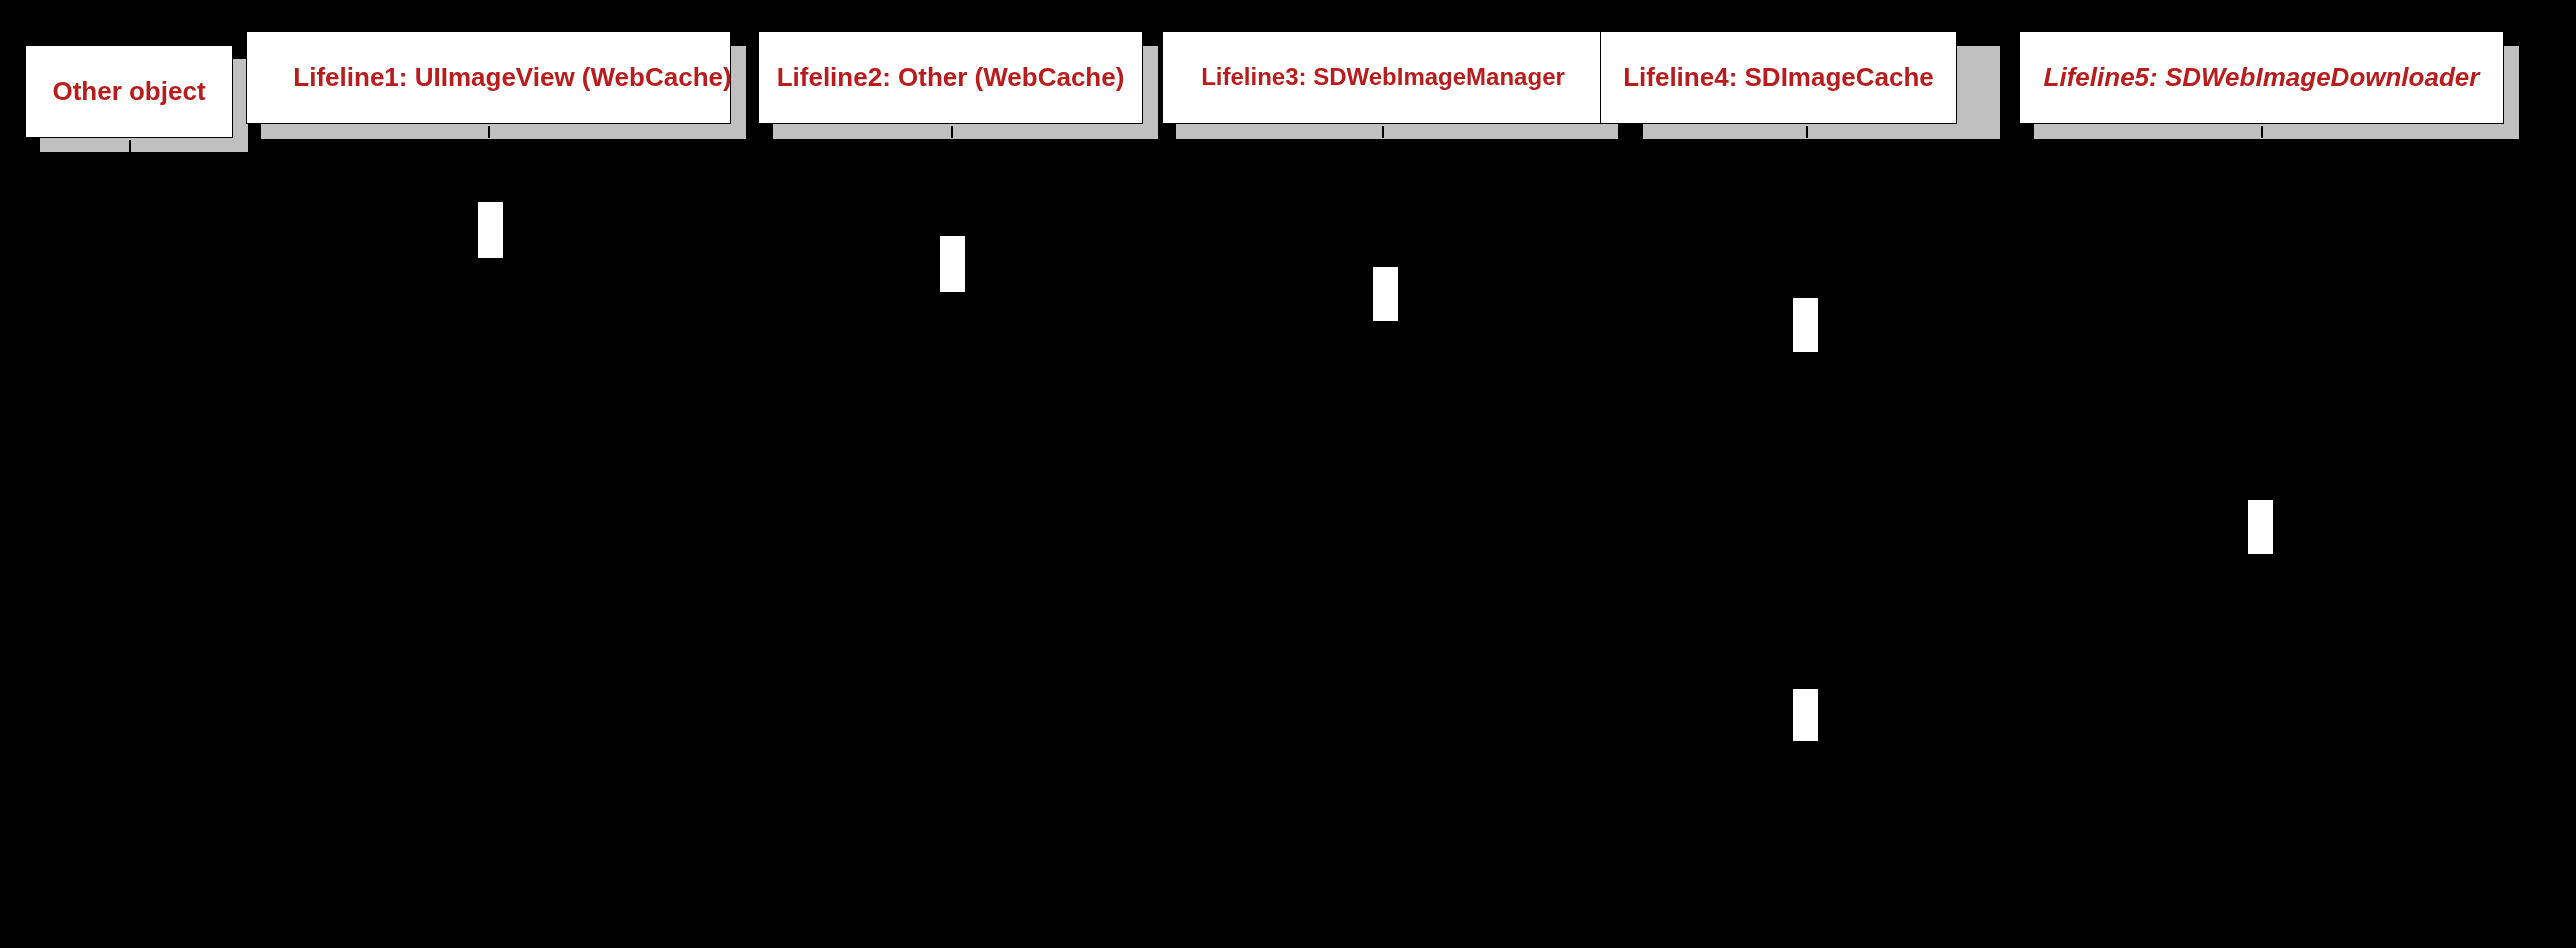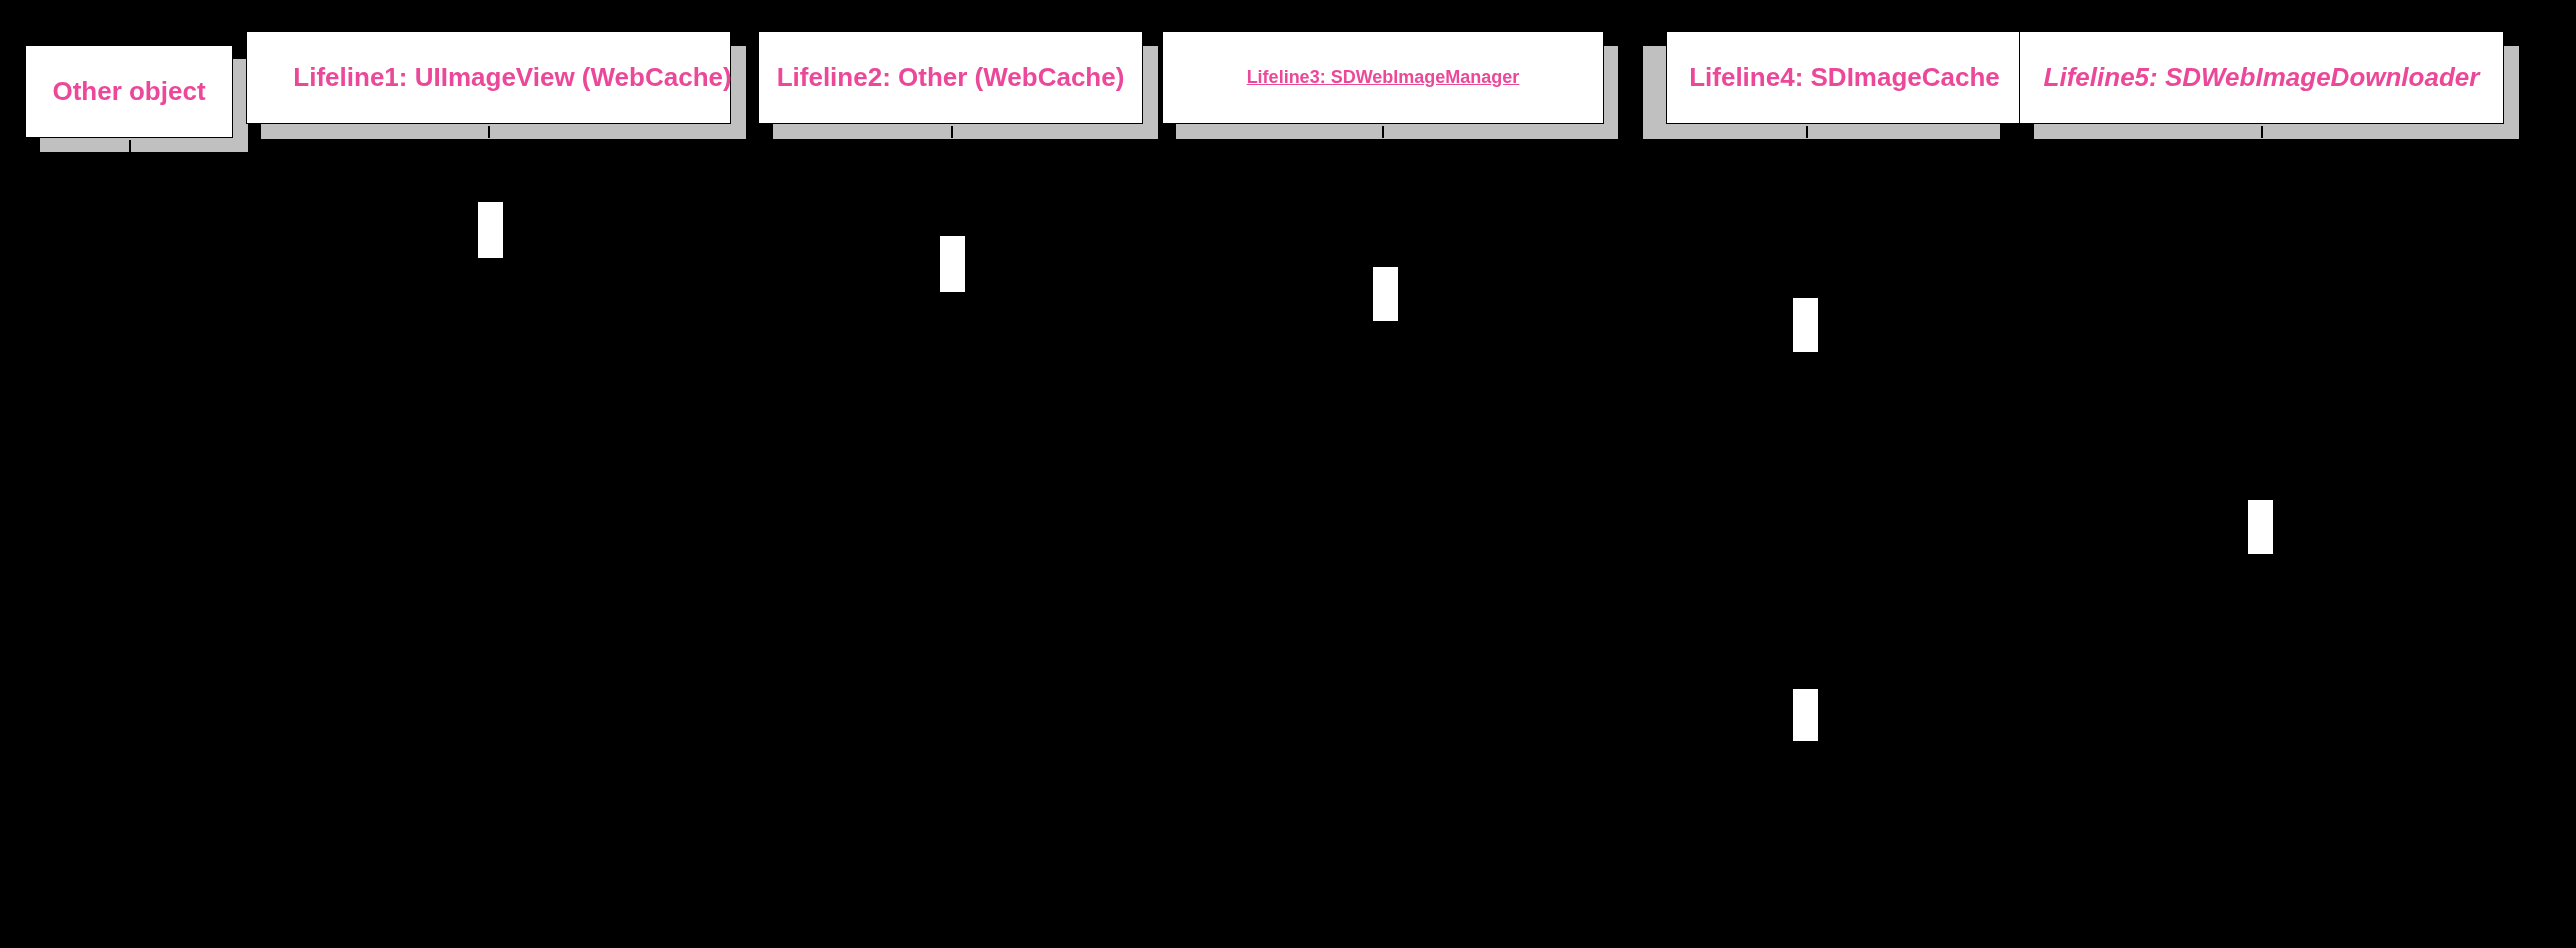"Other object" .lifeline-head-label { color: #ec4899 -> #b91c1c }
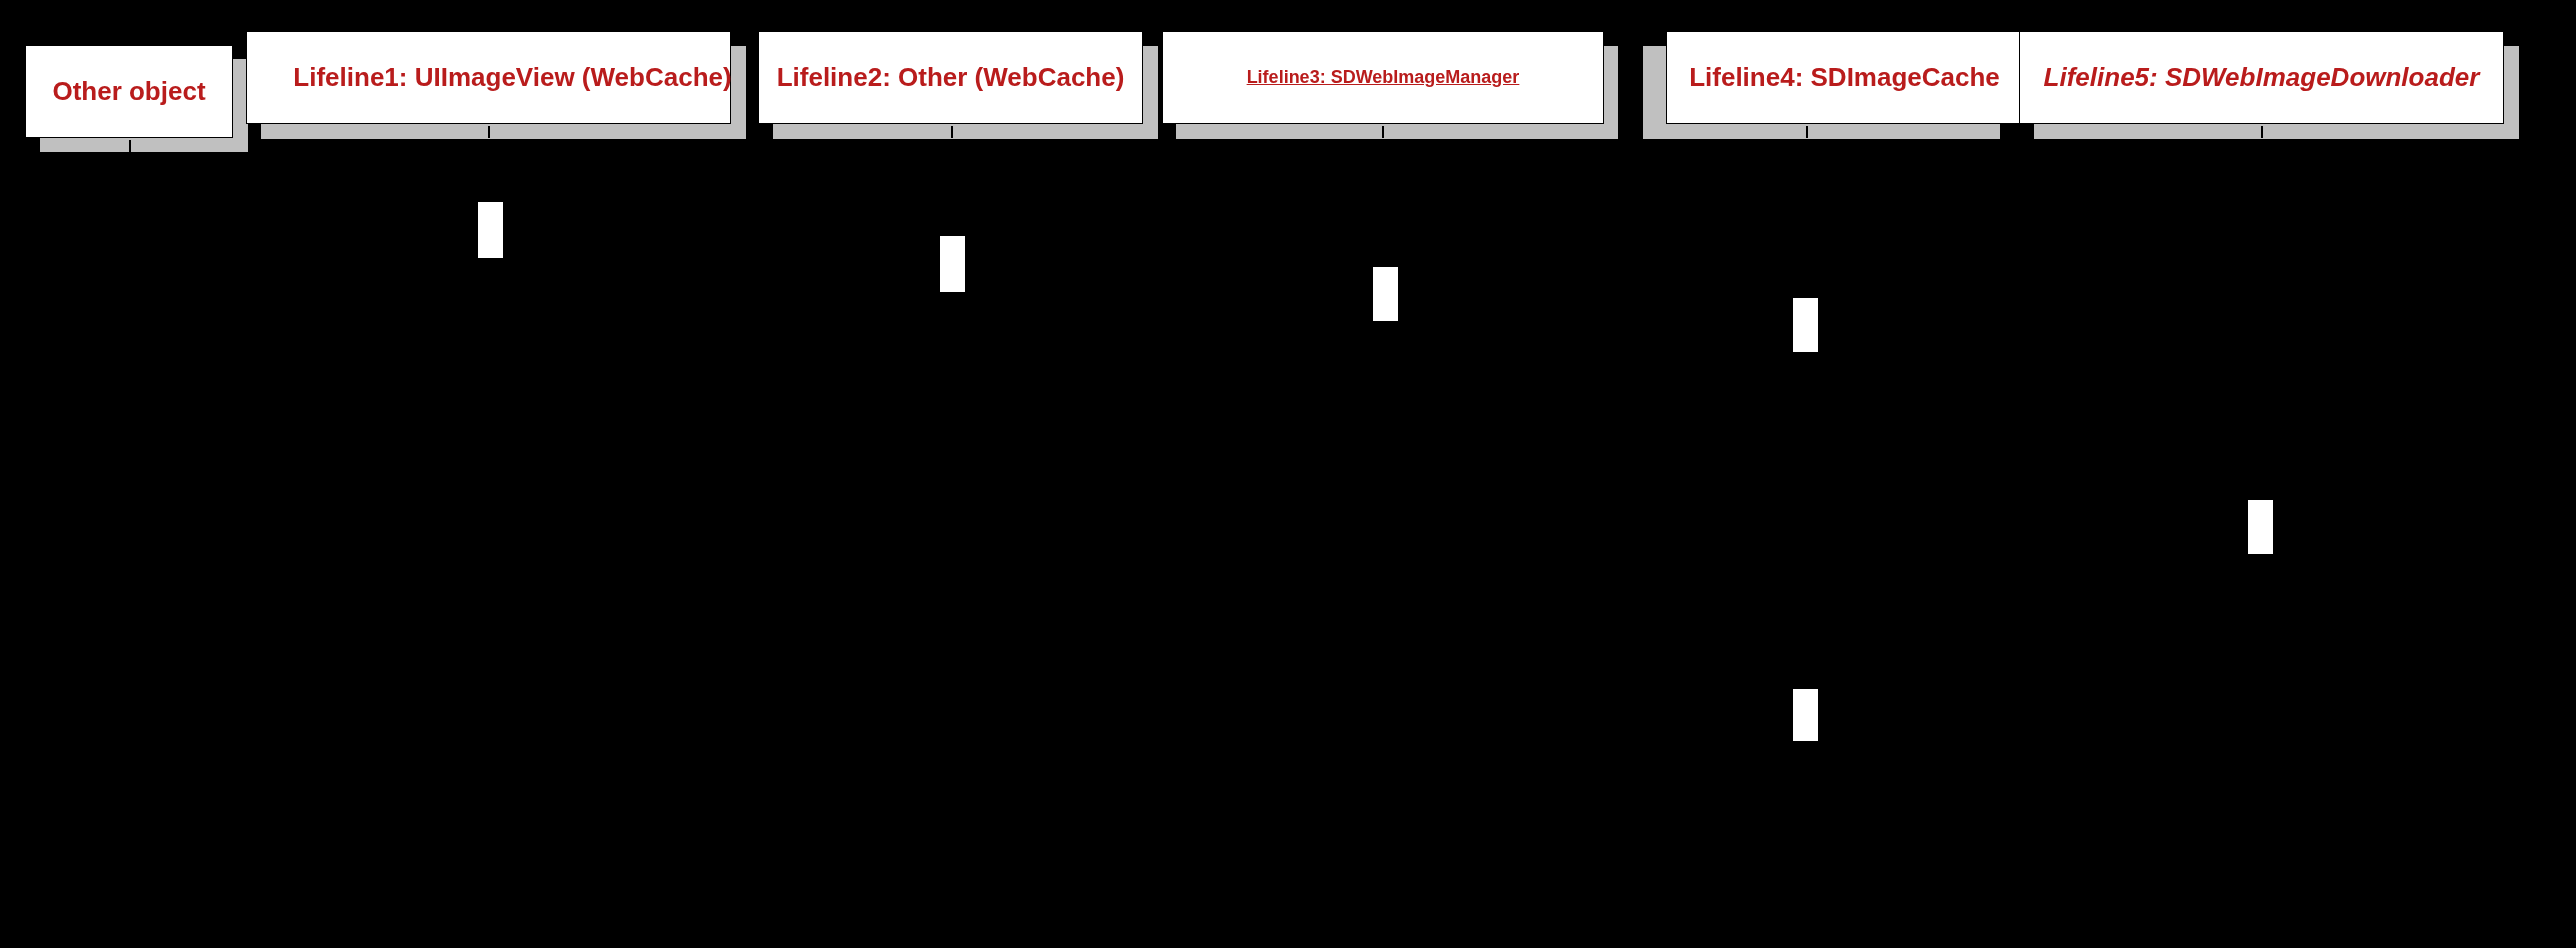"Lifeline3: SDWebImageManager" span.lifeline-head-label { font-size: 18px -> 24px; text-decoration: underline -> none }
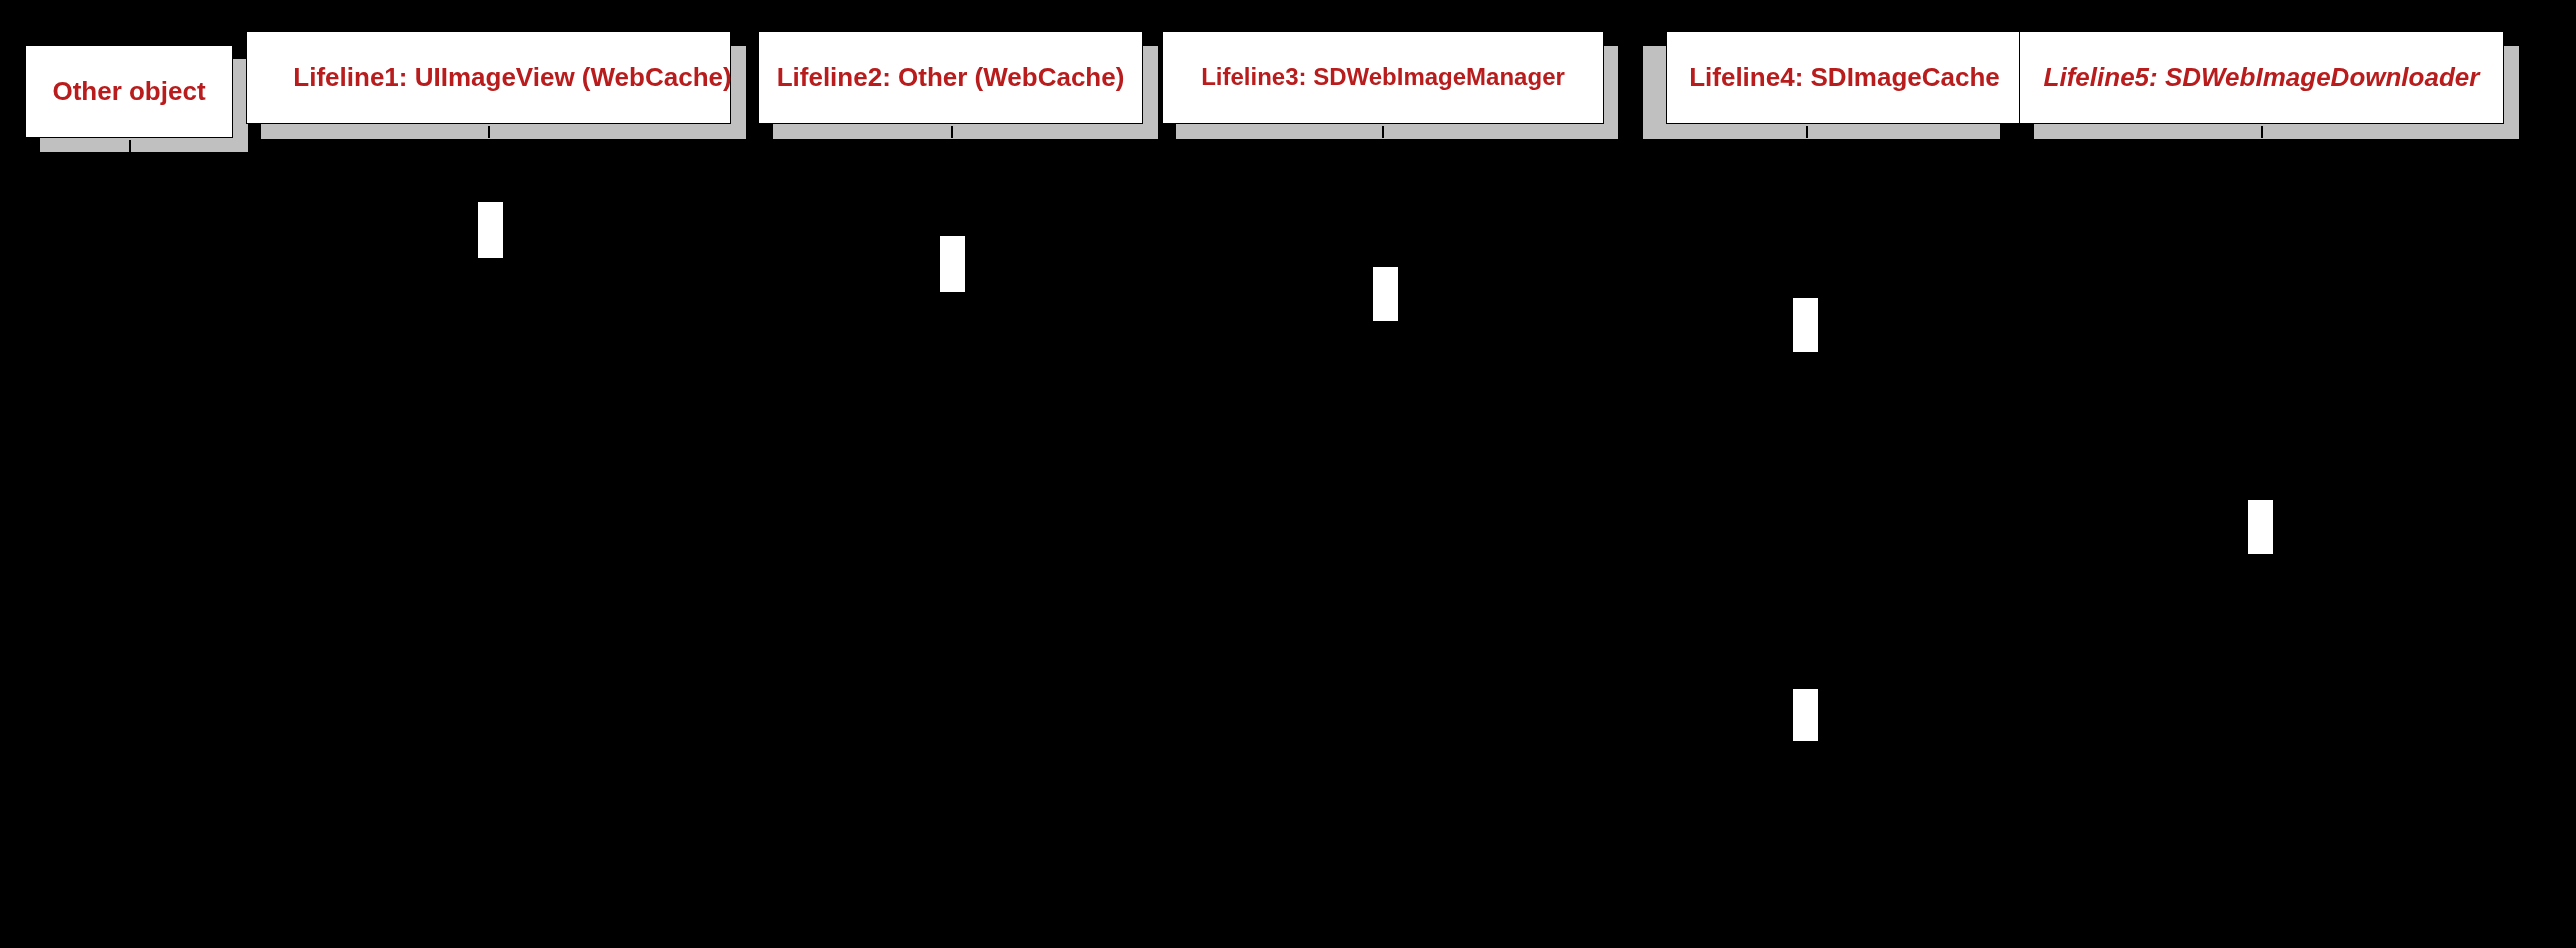"Lifeline4: SDImageCache" div.lifeline-head { left: 1666px -> 1600px }
